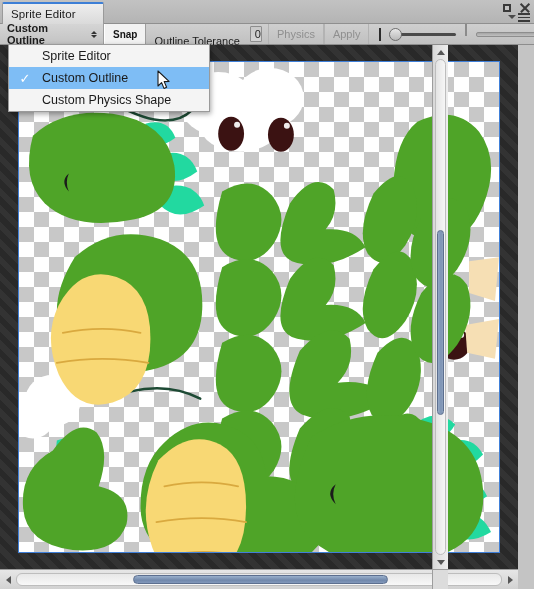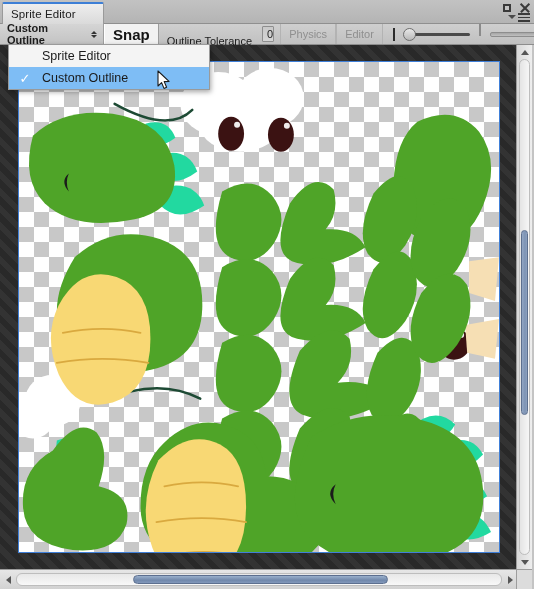"Sprite Editor" #app { width: 532px -> 448px }
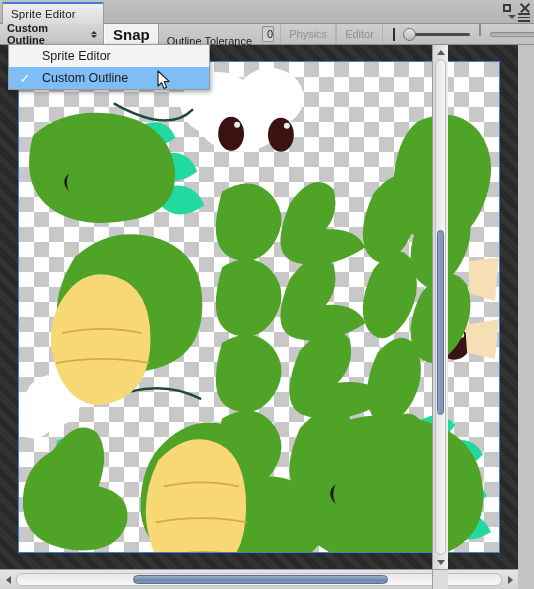"Snap" .tb-snap { font-size: 15px -> 10px }
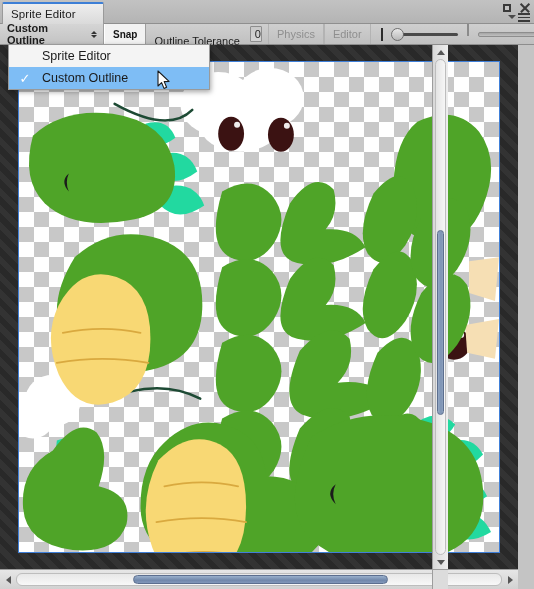"Editor" span { text: Editor -> Apply }
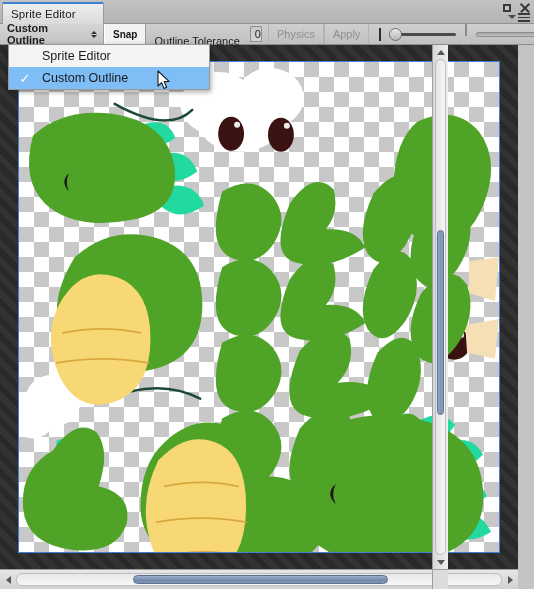"Custom Physics Shape" div.menu-item { html: none -> <div> <span></span> <span>Custom Physics Shape</span> </div> }
